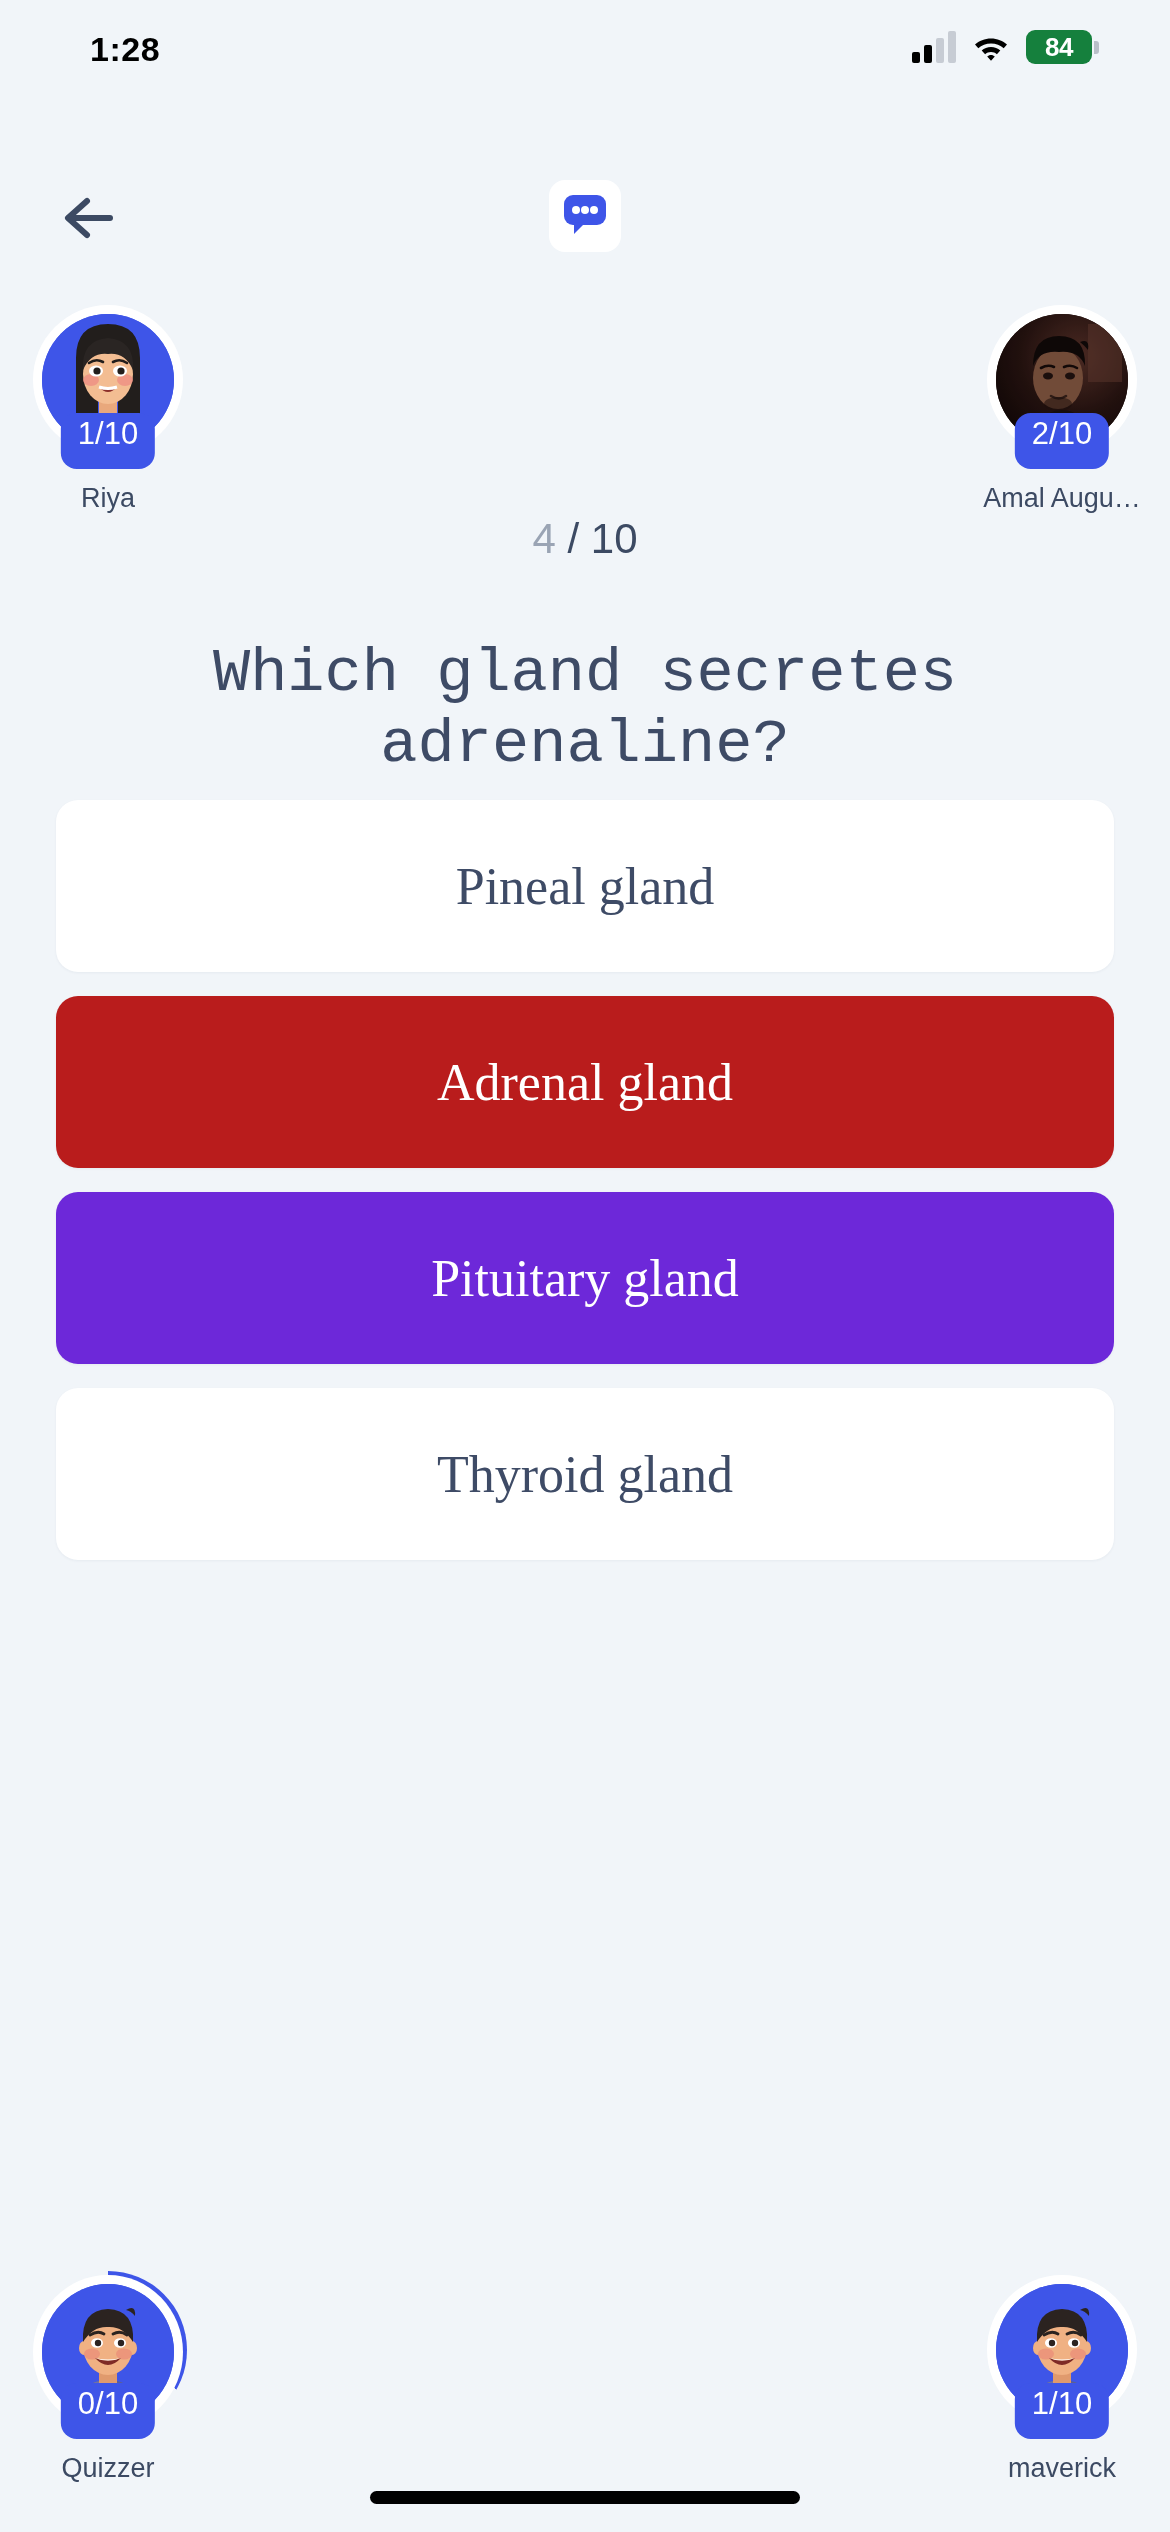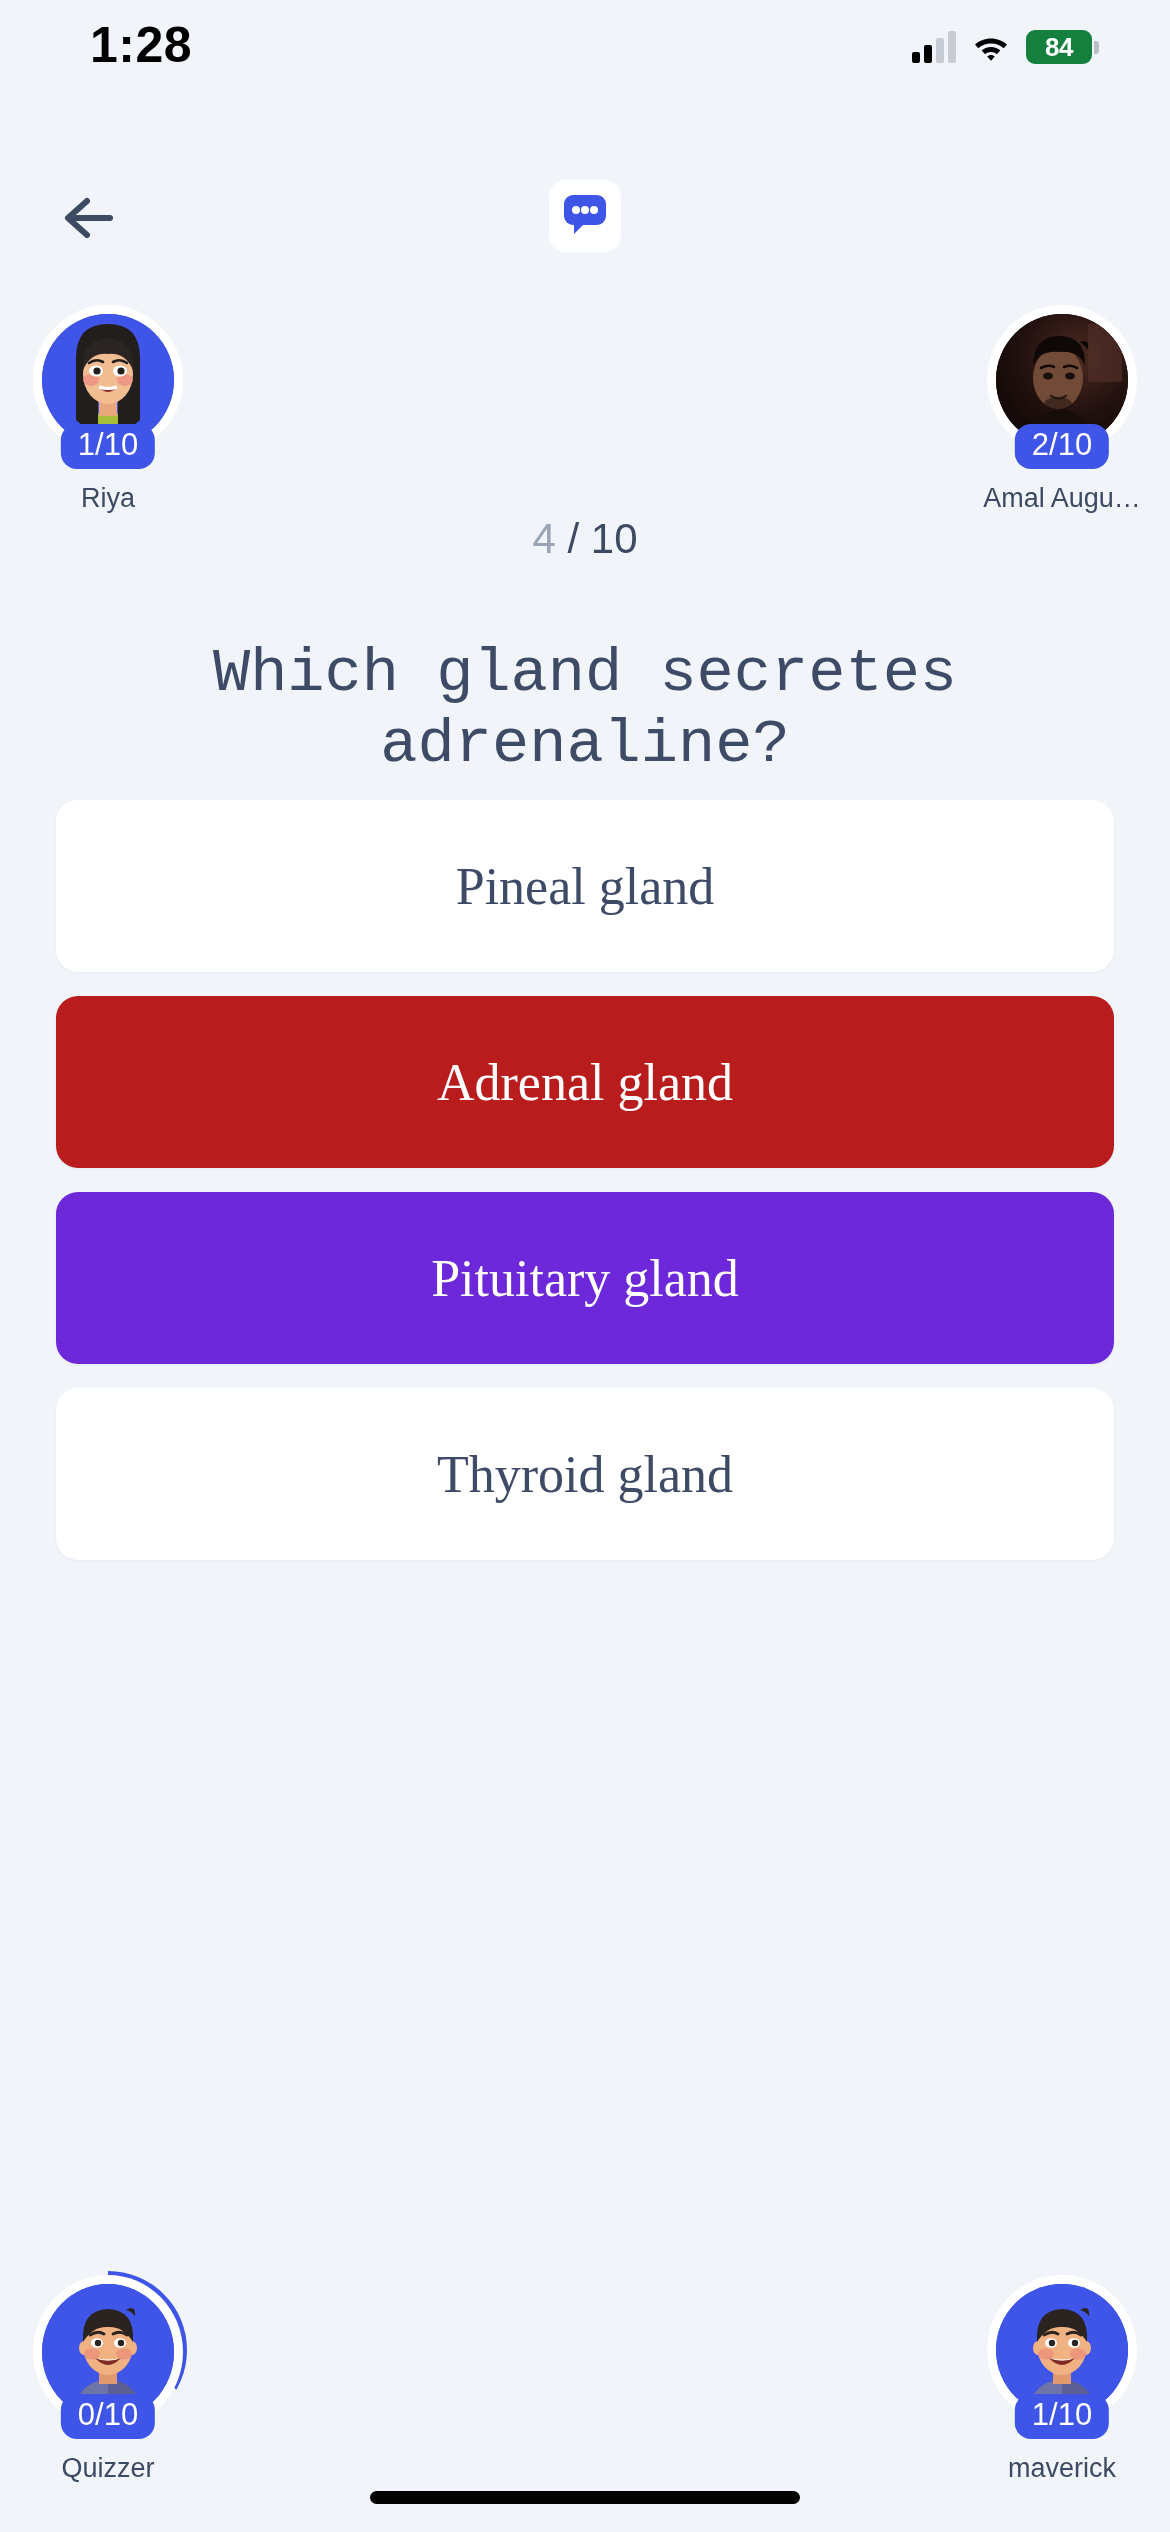"1:28" .sb-time { font-size: 50px -> 34px; top: 16px -> 30px }
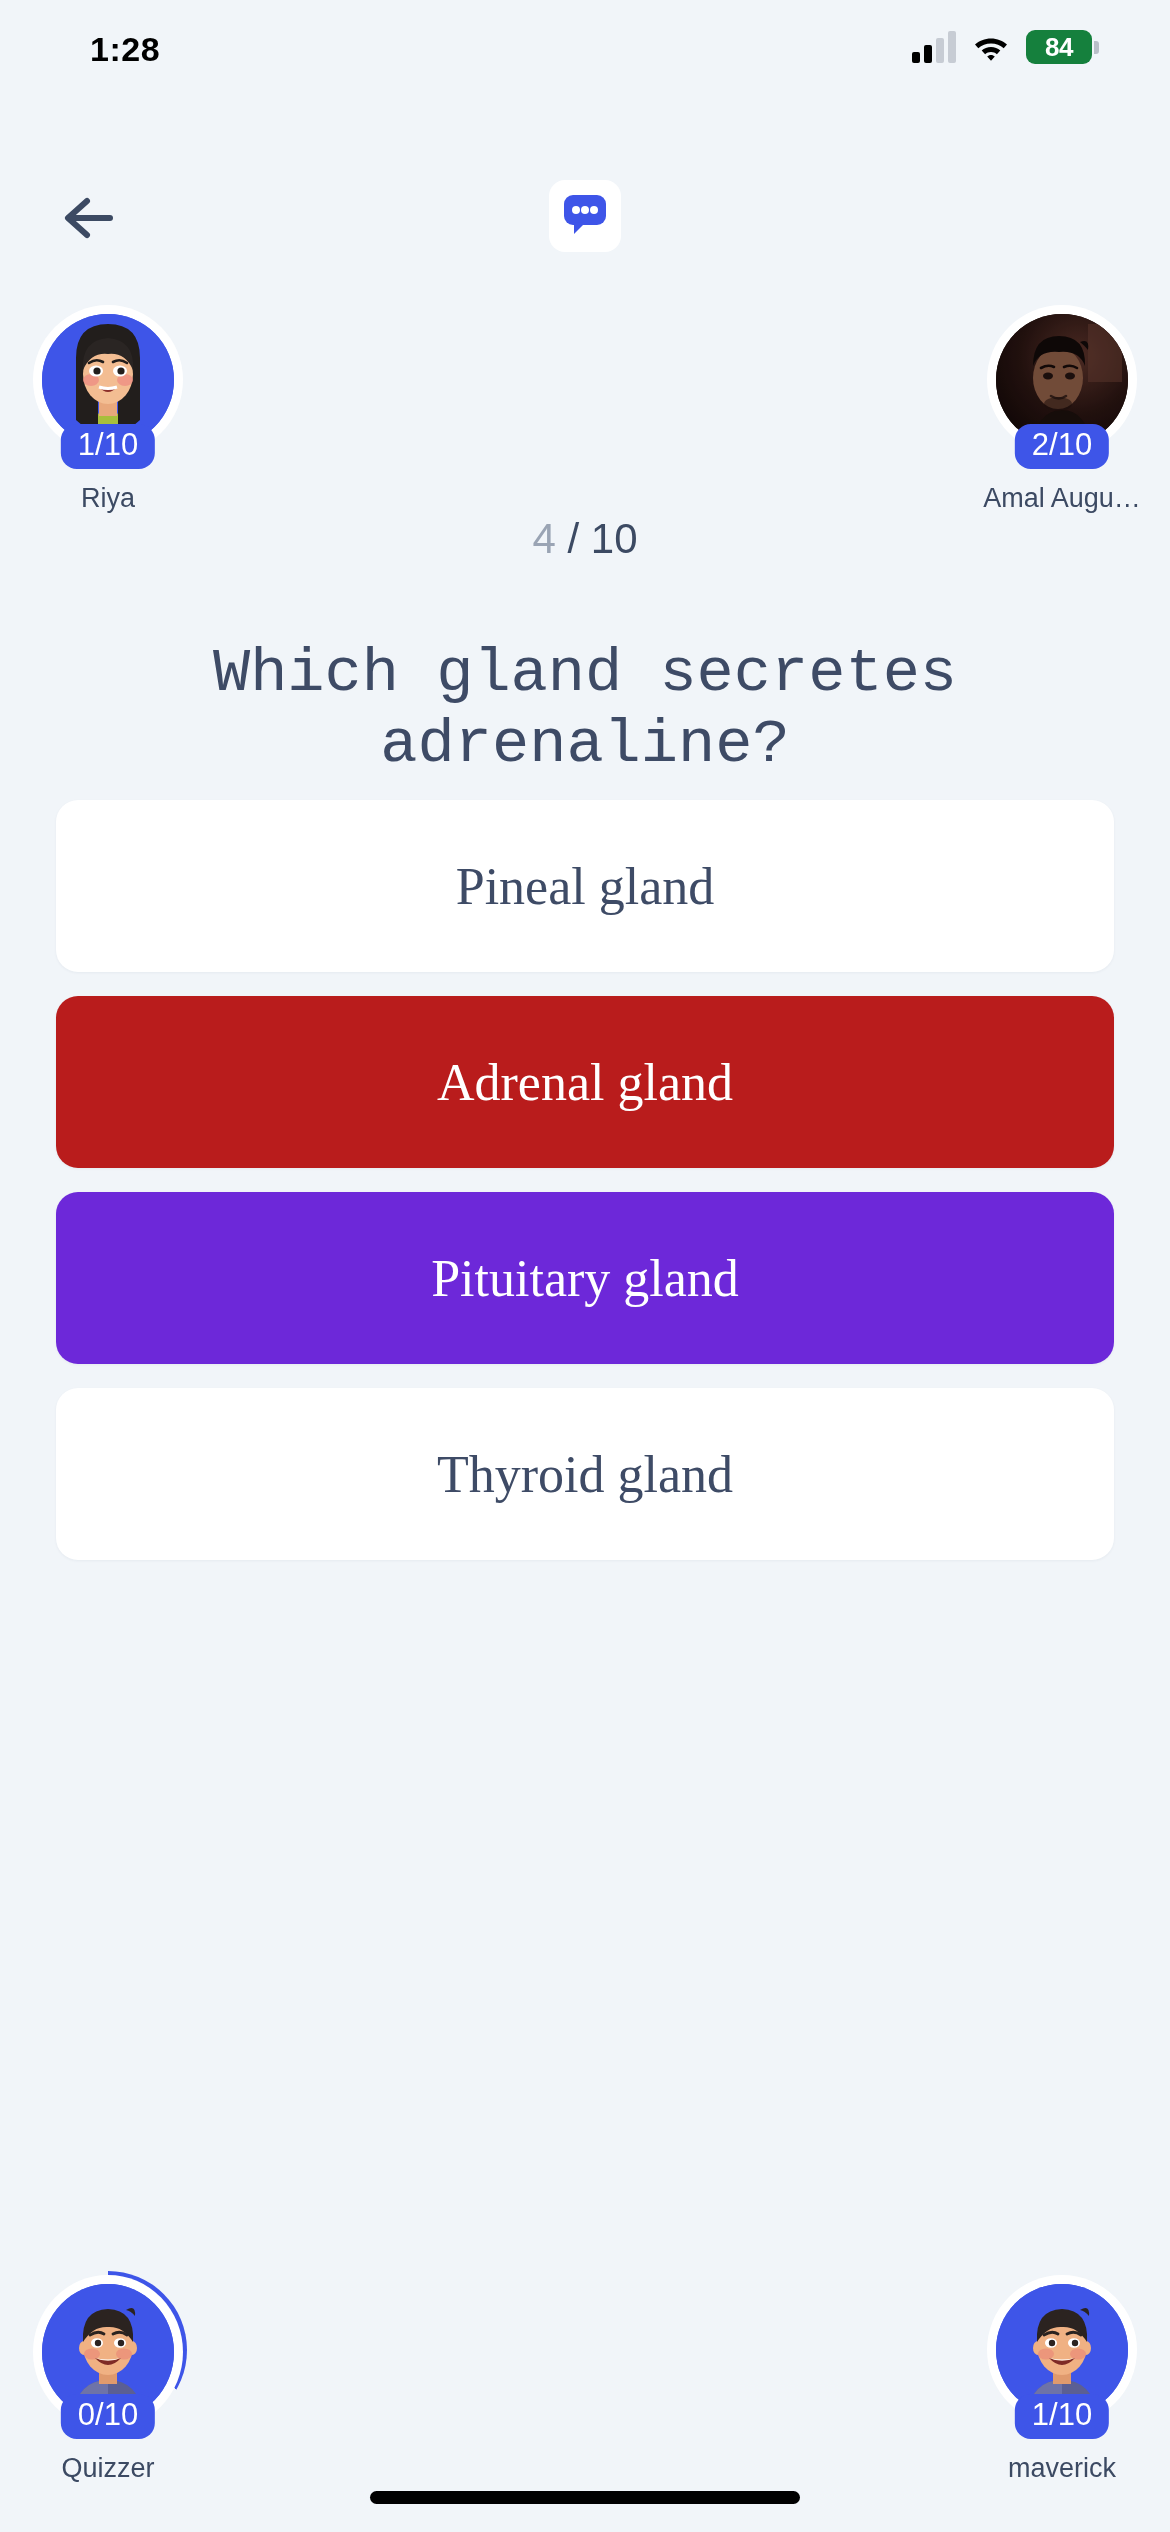"1/10" .score-badge { padding: 5px 17px 7px 17px -> 5px 17px 18px 17px }
